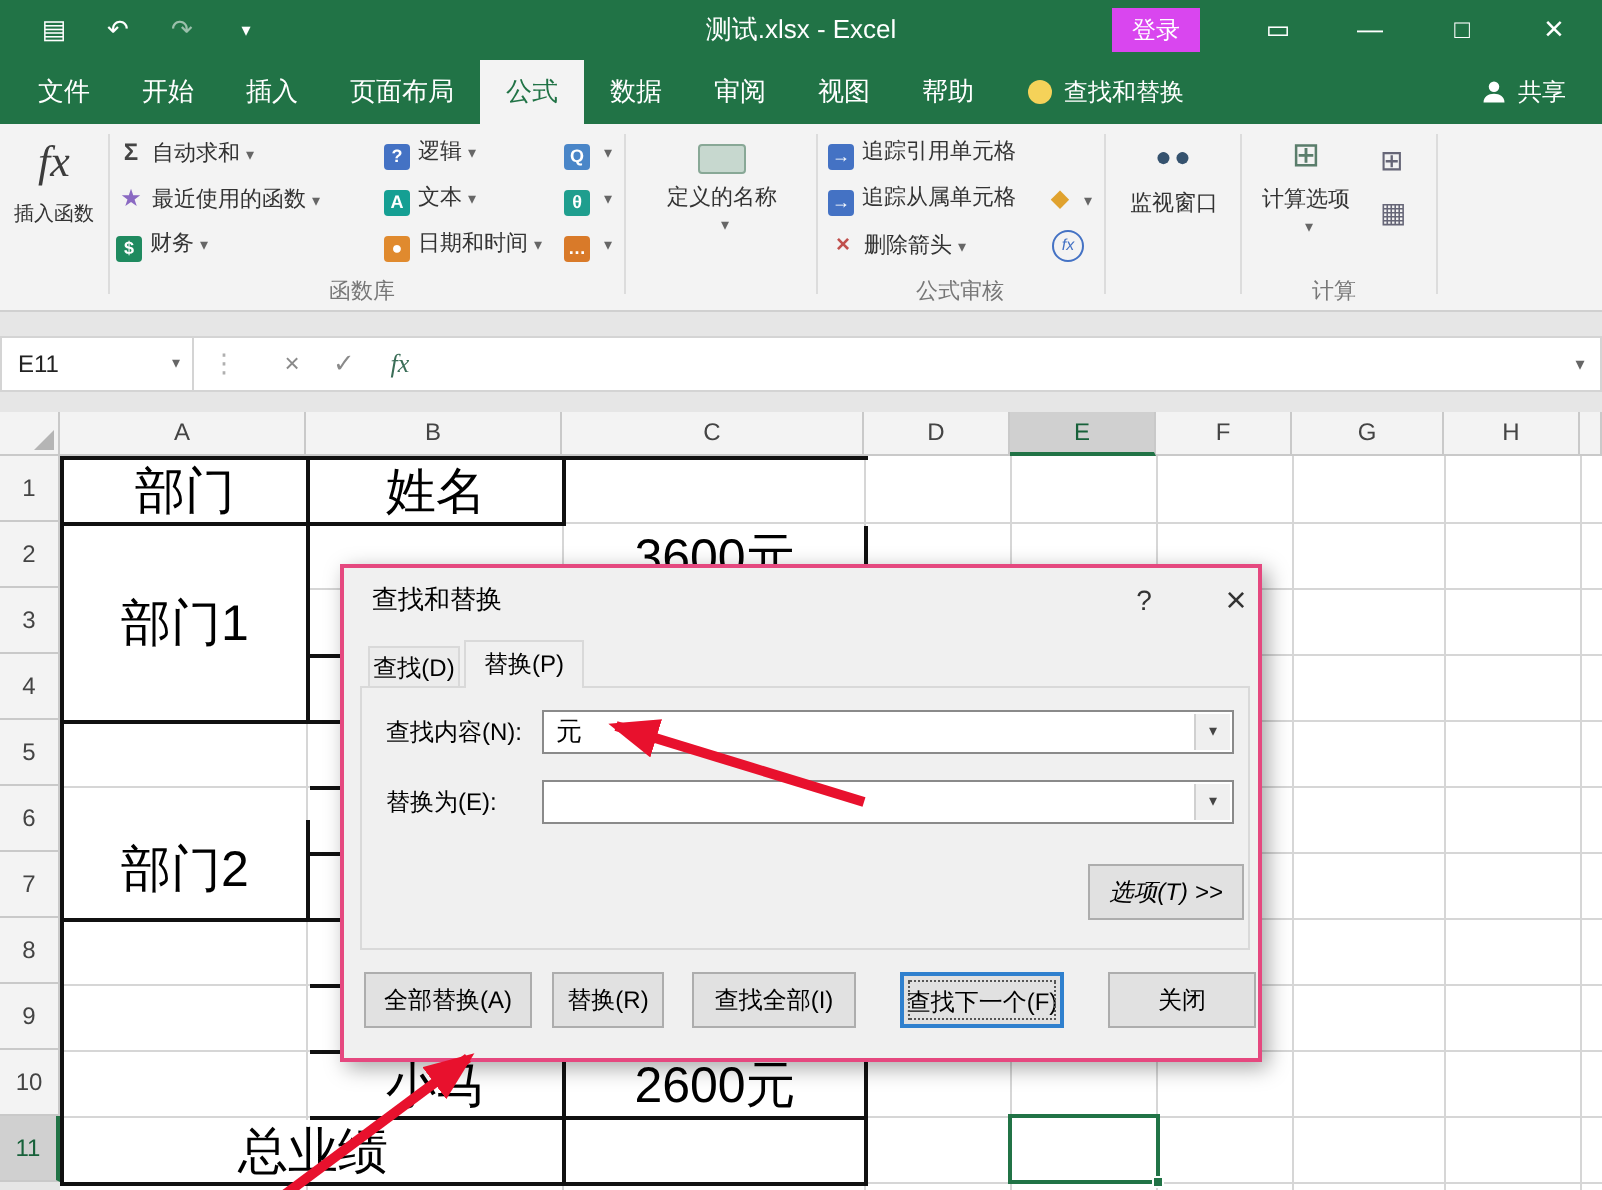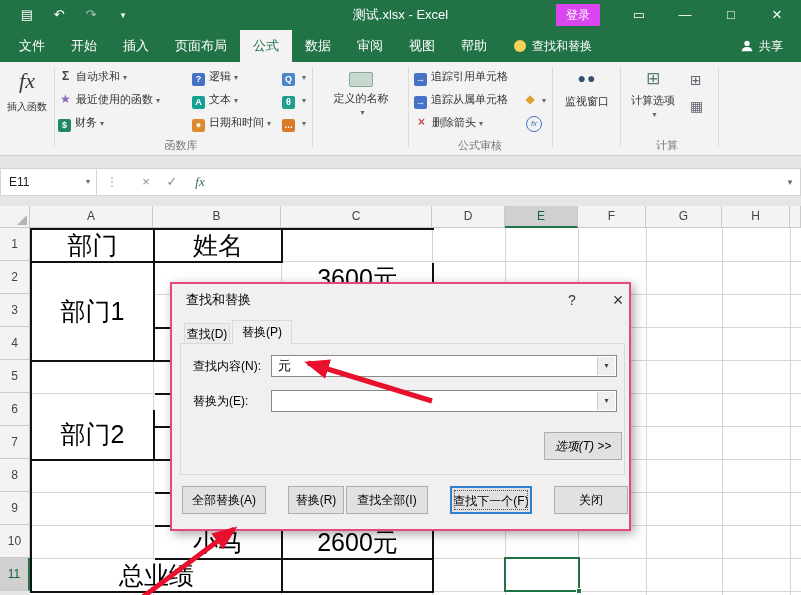"替换(R)" div.dbtn { left: 116px -> 104px }
